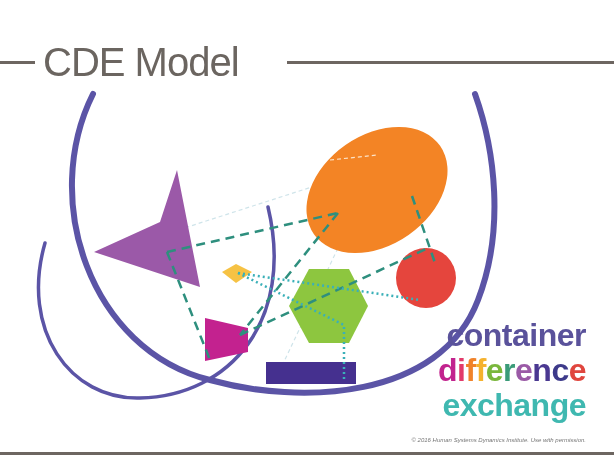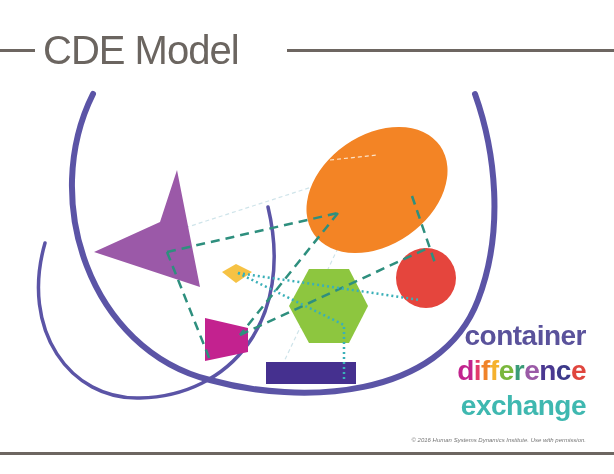"CDE Model" .title-row { top: 22px -> 34px }
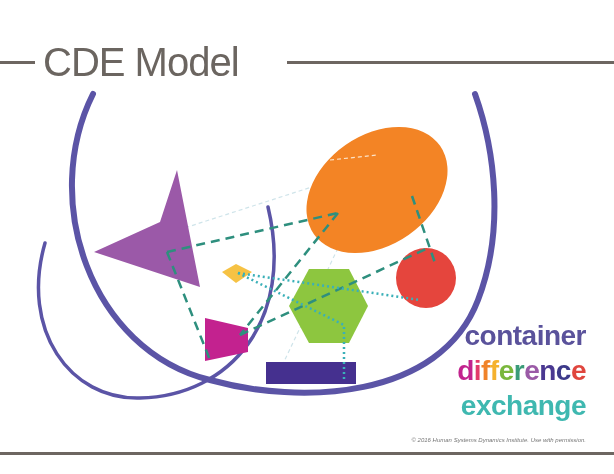"container" .legend { font-size: 28px -> 32px }
